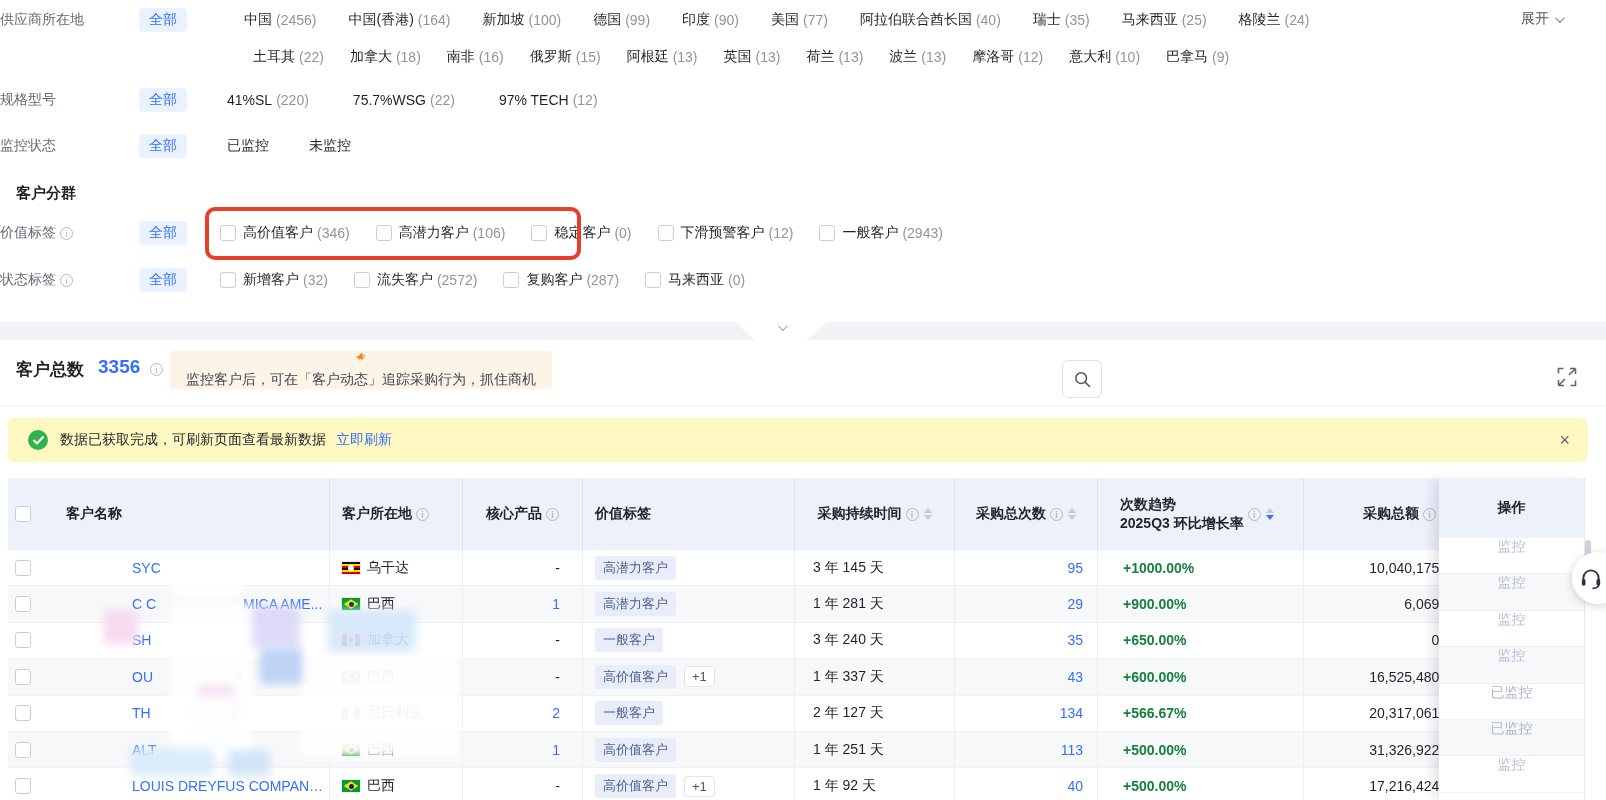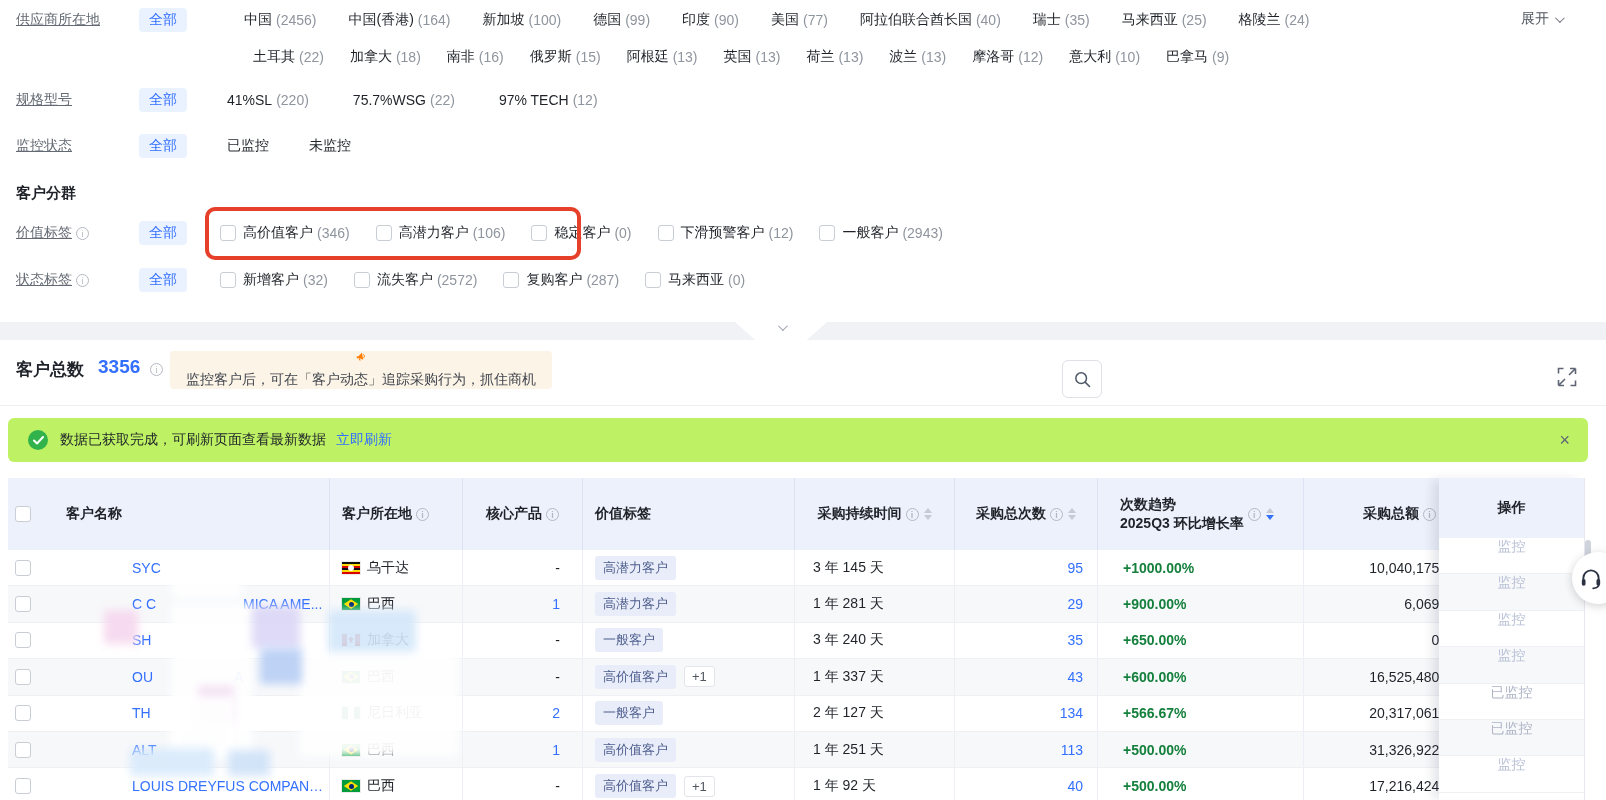"供应商所在地" .flabel { padding-left: 16px -> 0; text-decoration: underline -> none }
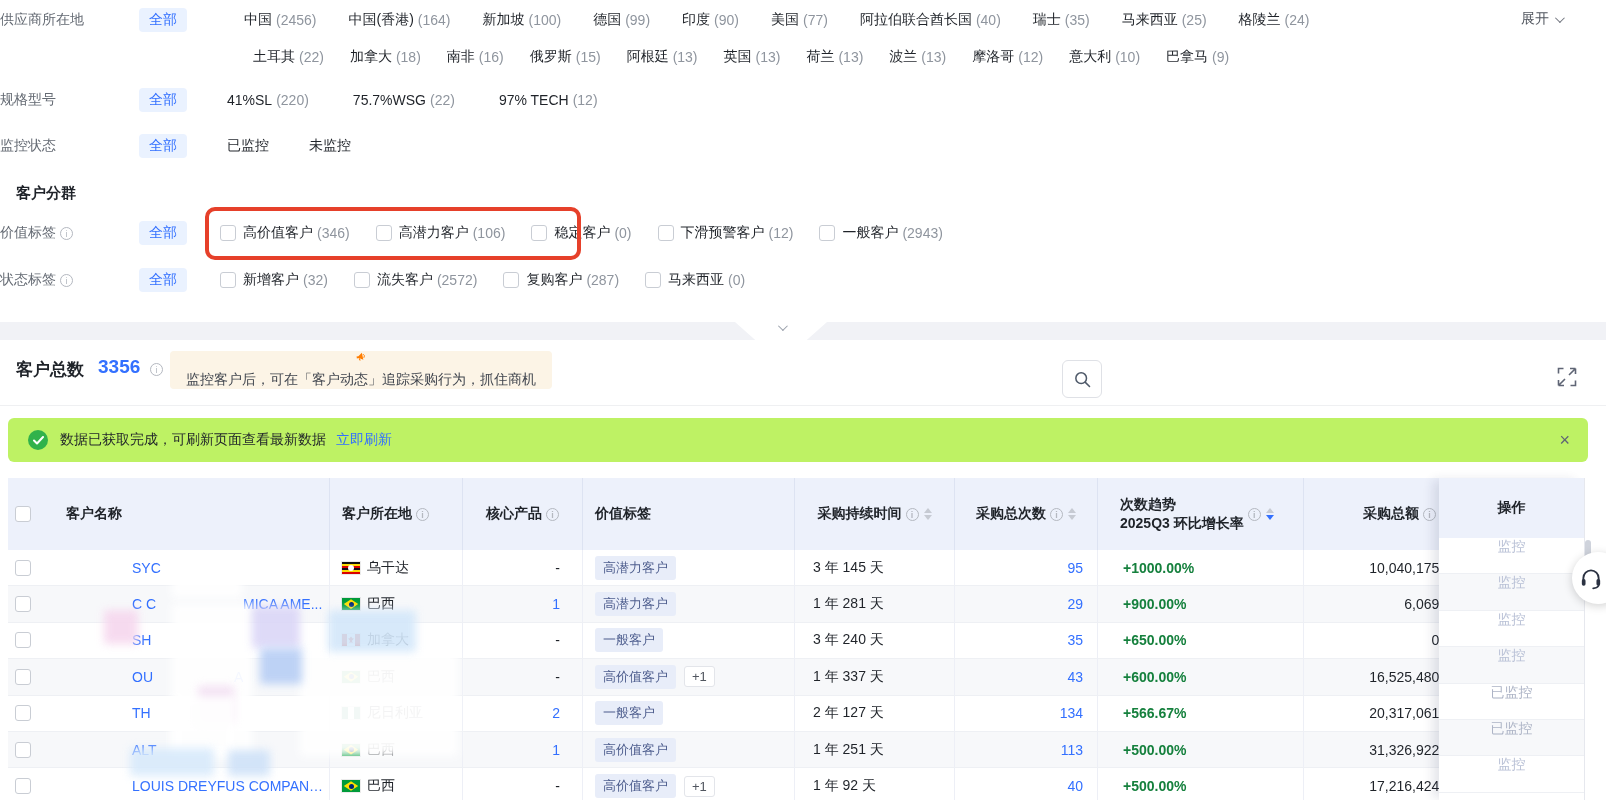"数据已获取完成，可刷新页面查看最新数据" .banner { background: #bef264 -> #fef9c3 }
